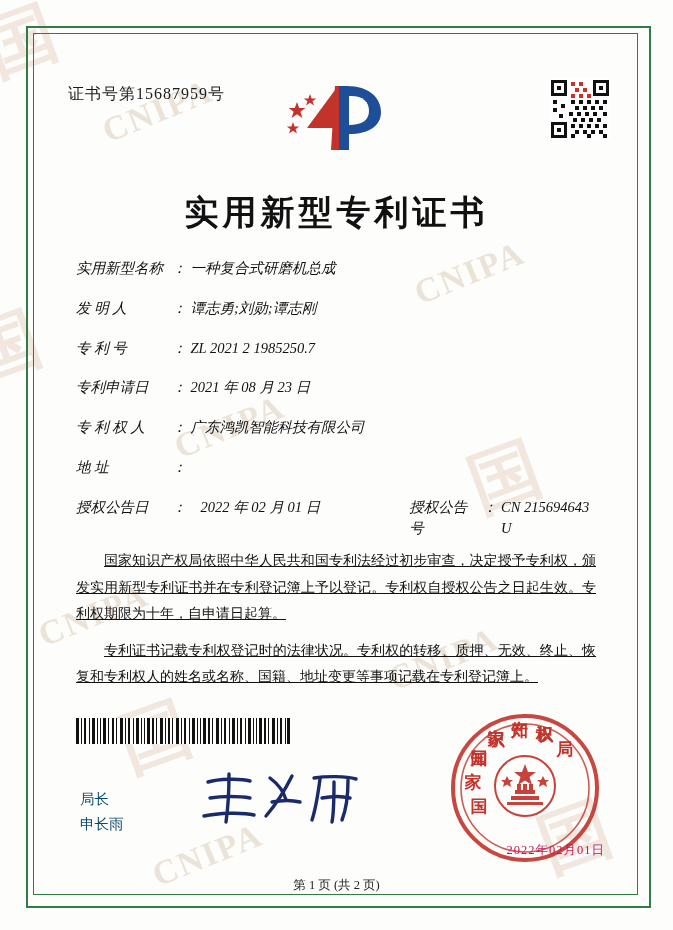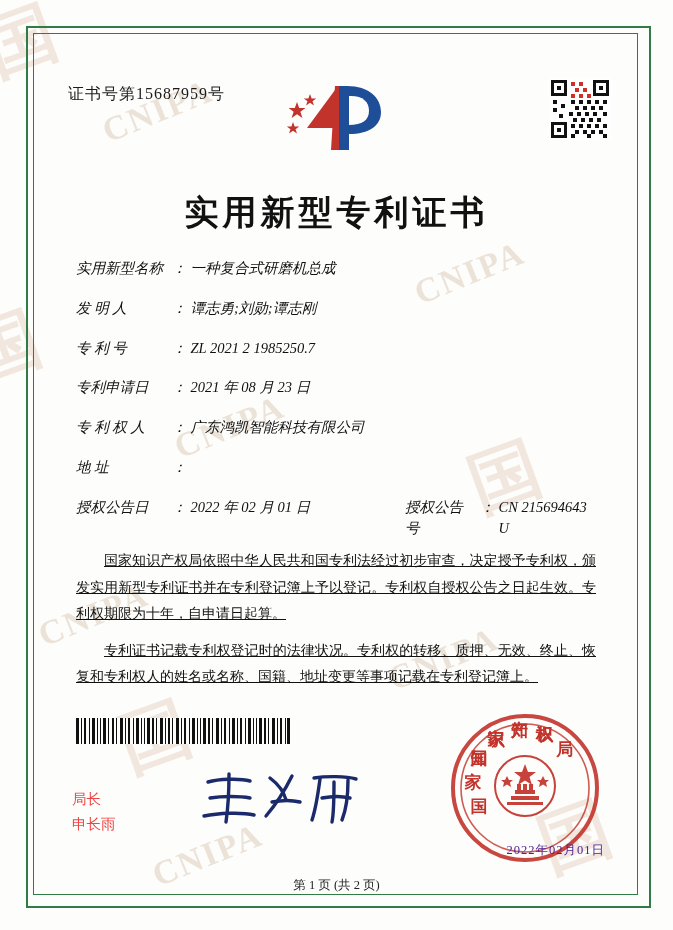"2022 年 02 月 01" .inline-pair .left { margin-left: none -> 10px }
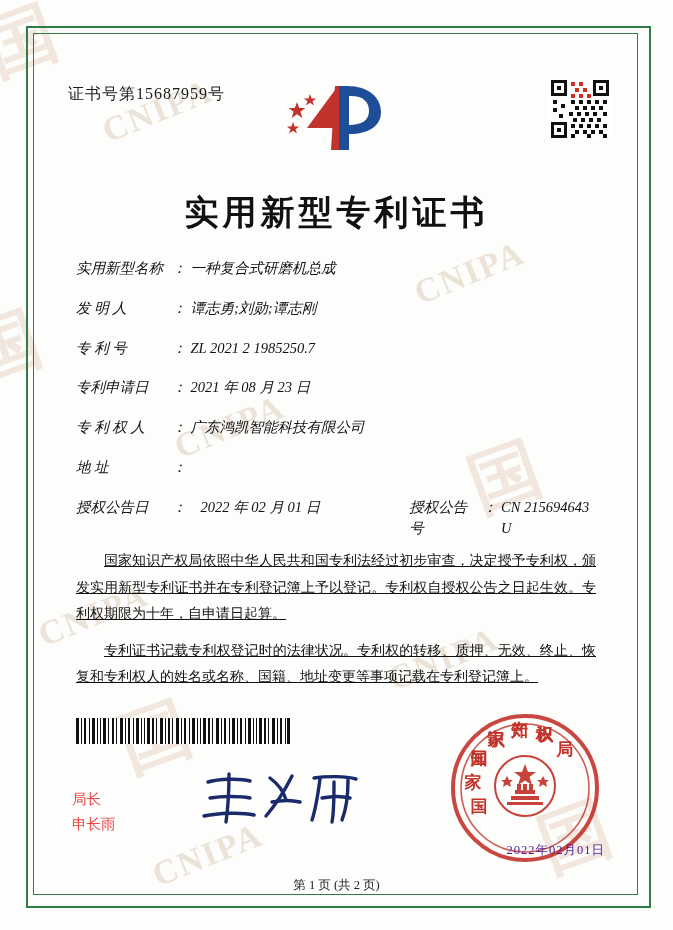"局长" .sig-labels { color: #ef4444 -> #0c4a6e; left: 72px -> 80px }
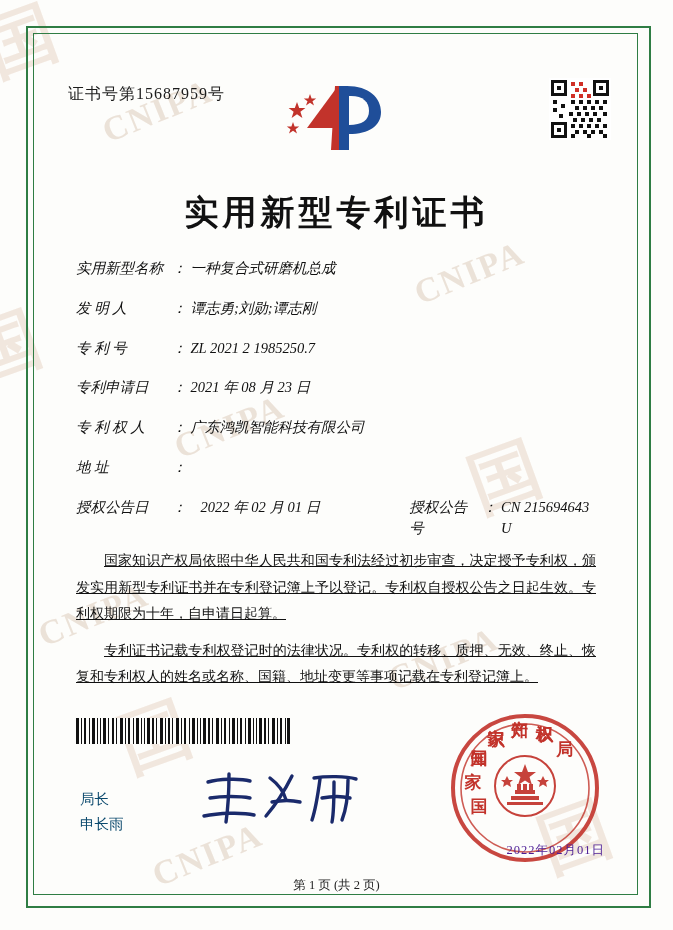"2022年02月01日" .seal-date { color: #4c1d95 -> #be185d }
